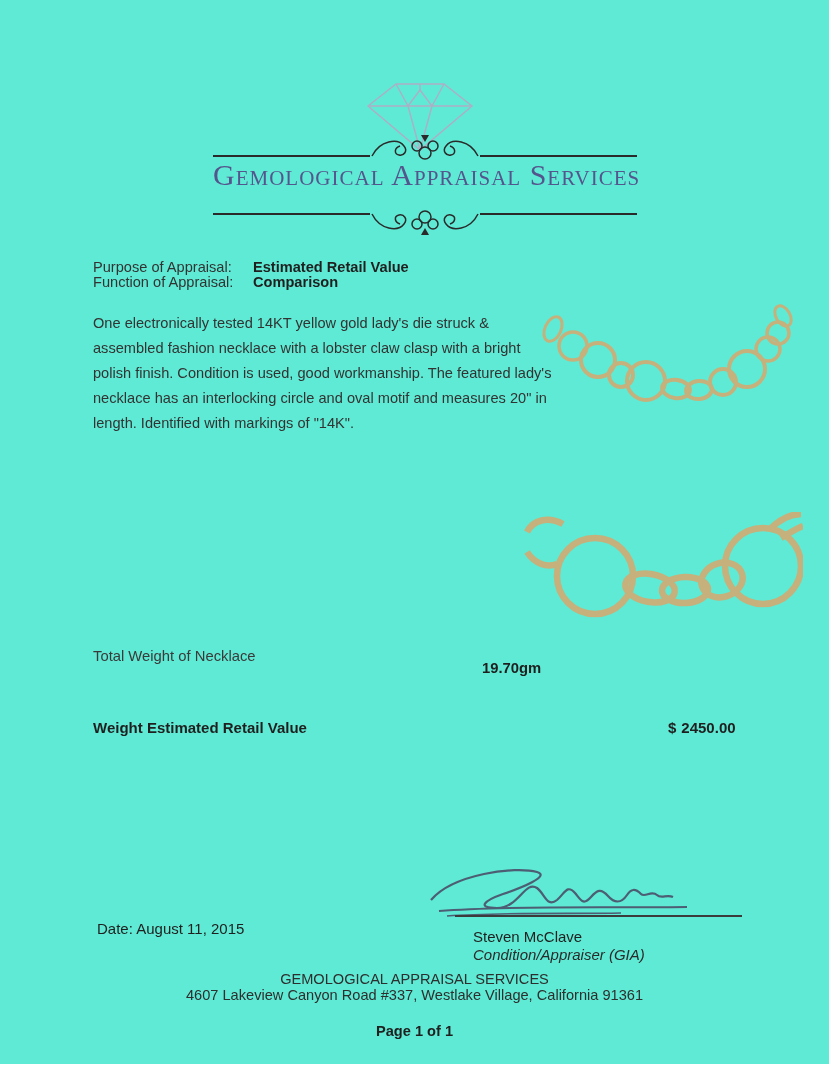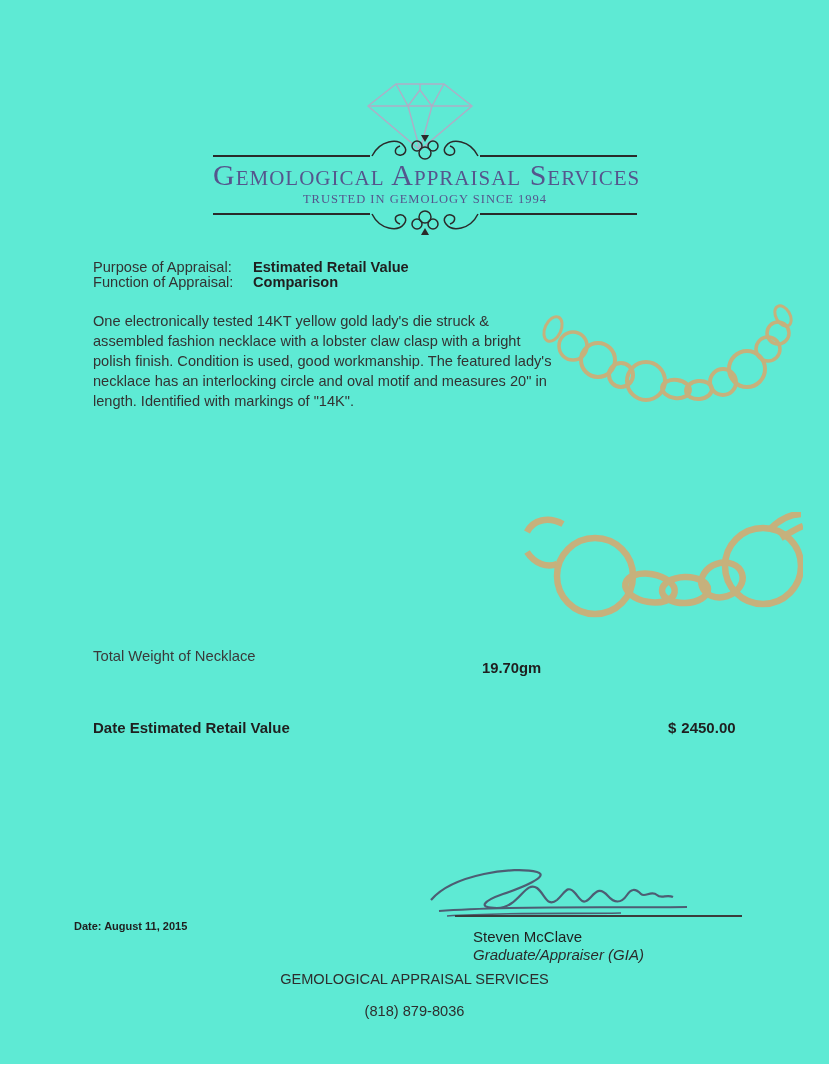"TRUSTED IN GEMOLOGY SINCE 1994" div.logo-tagline { html: <div>TRUSTED IN GEMOLOGY SINCE 1994</div> -> none }
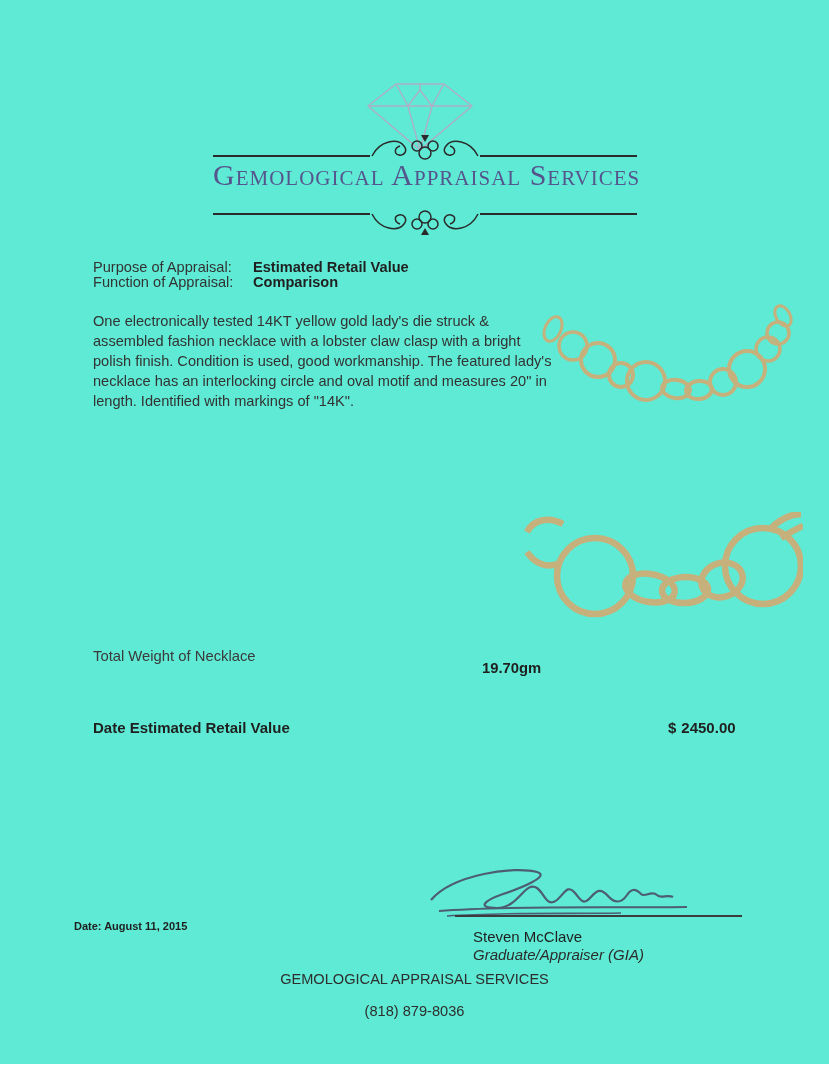"One electronically tested 14KT yellow" .description { line-height: 20px -> 25px }
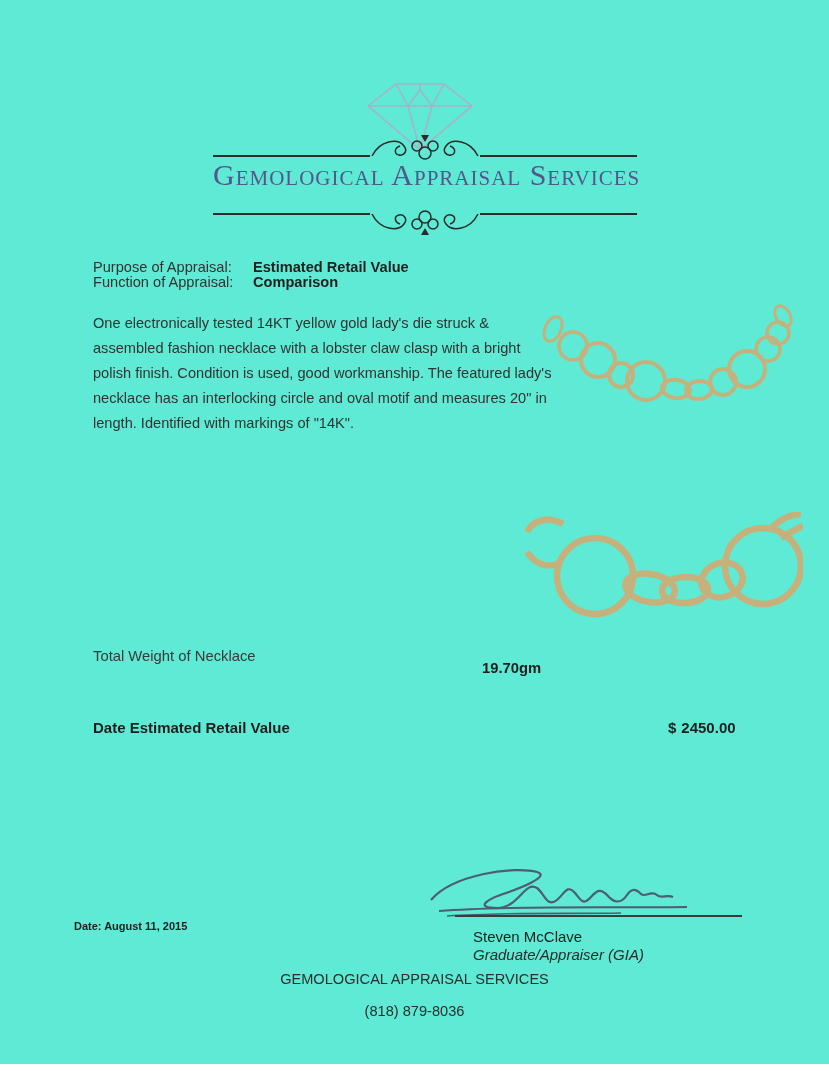"Date Estimated Retail Value" div.value-label { text: Date -> Weight }
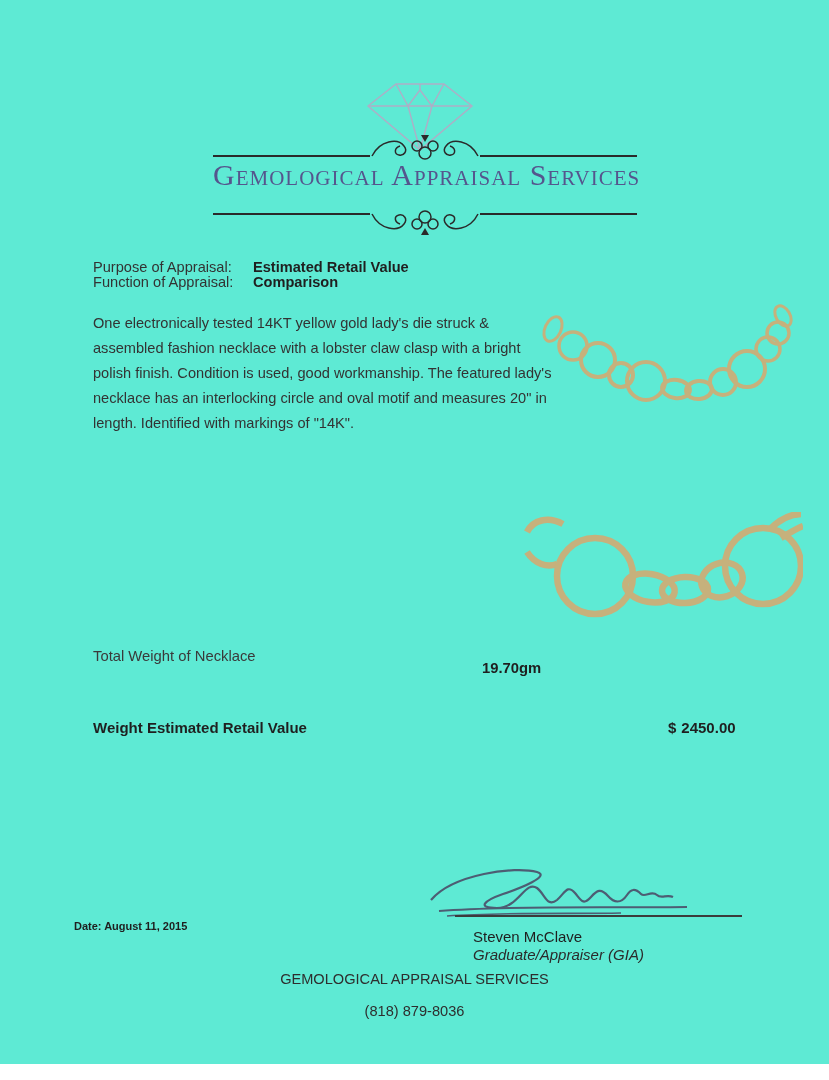"Date: August 11, 2015" .date-line { font-size: 11px -> 15px; font-weight: bold -> normal; left: 74px -> 97px }
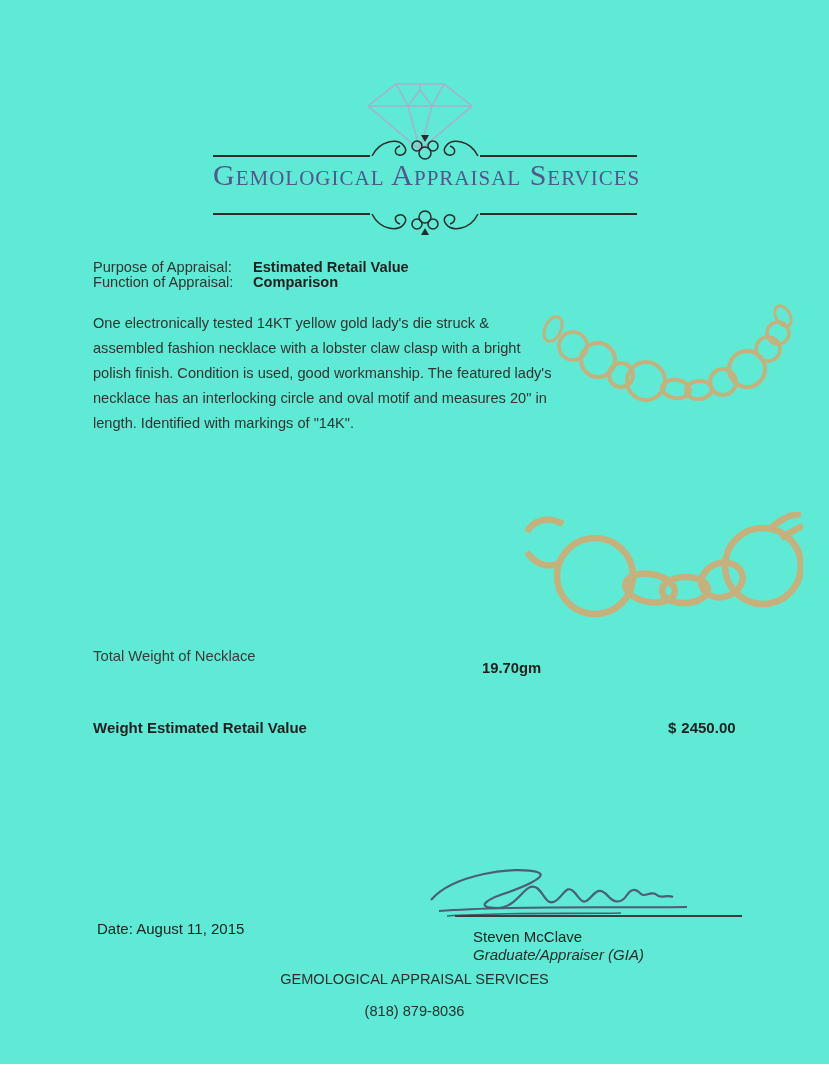"Graduate/Appraiser (GIA)" div.signer-title { text: Graduate/Appraiser -> Condition/Appraiser }
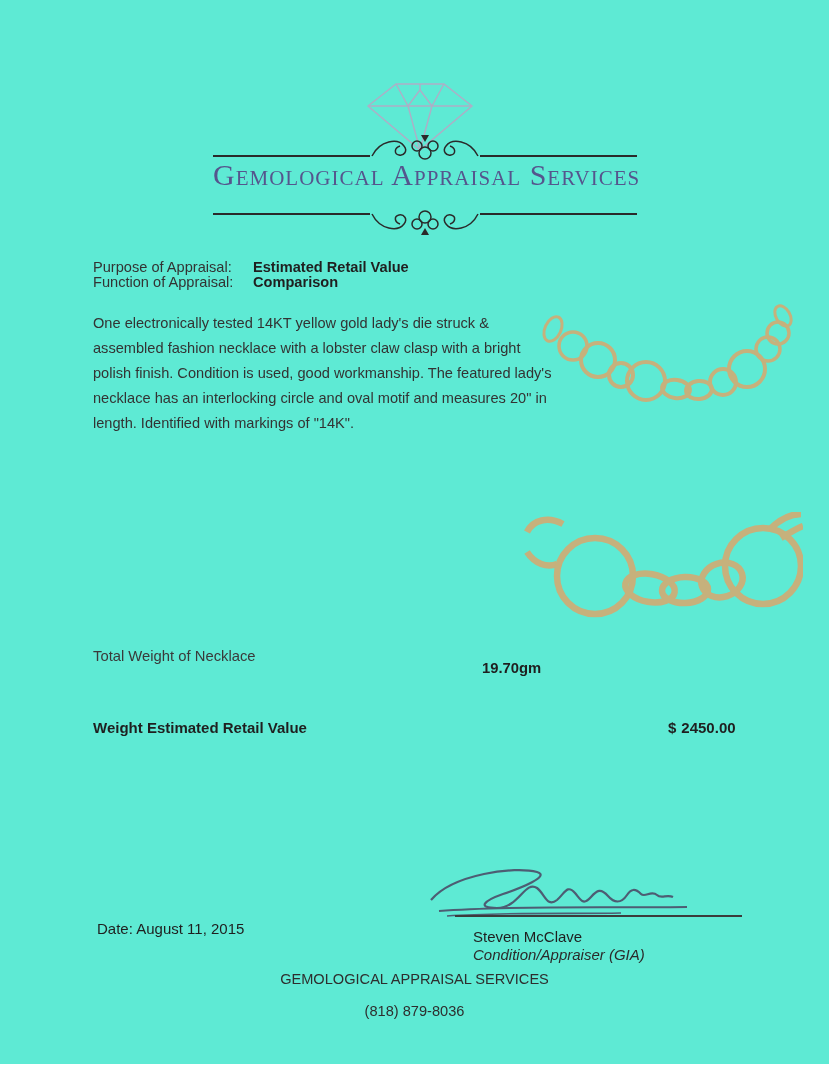"4607 Lakeview Canyon Road #337," div.footer-line { html: none -> <div>4607 Lakeview Canyon Road #337, Westlake Village, California 91361</div> }
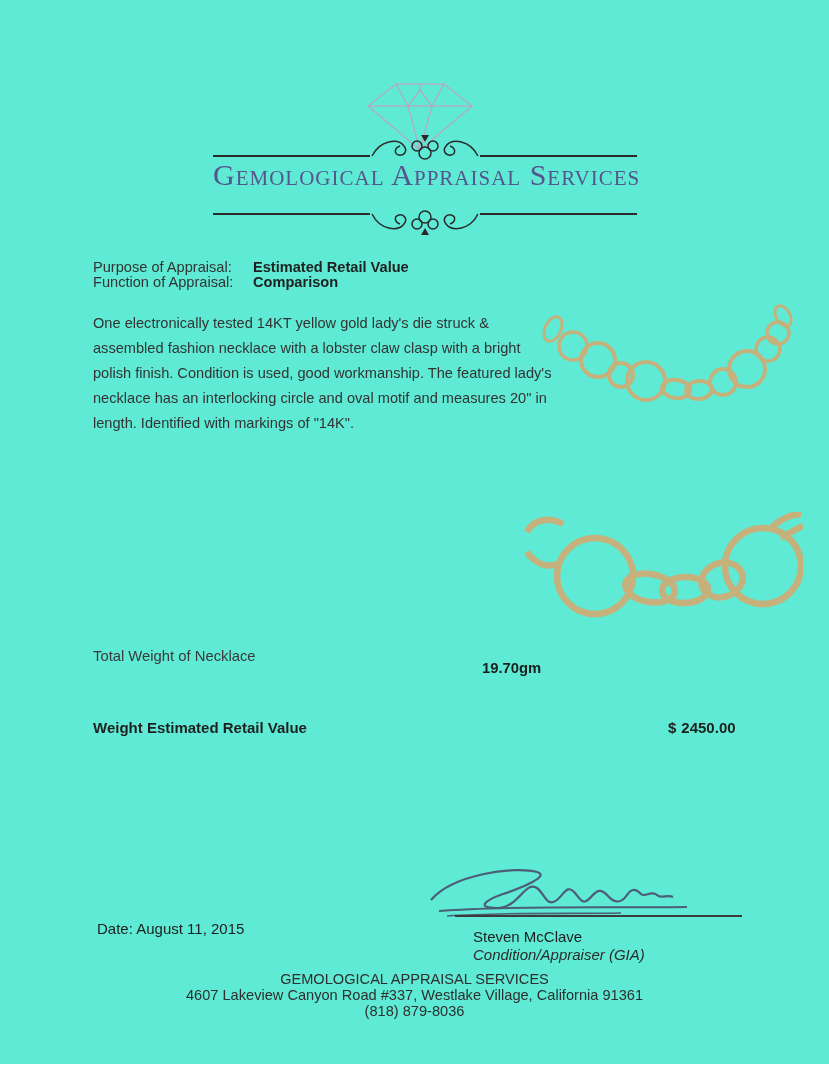"(818) 879-8036" div.footer-line { html: <div>(818) 879-8036</div> -> none }
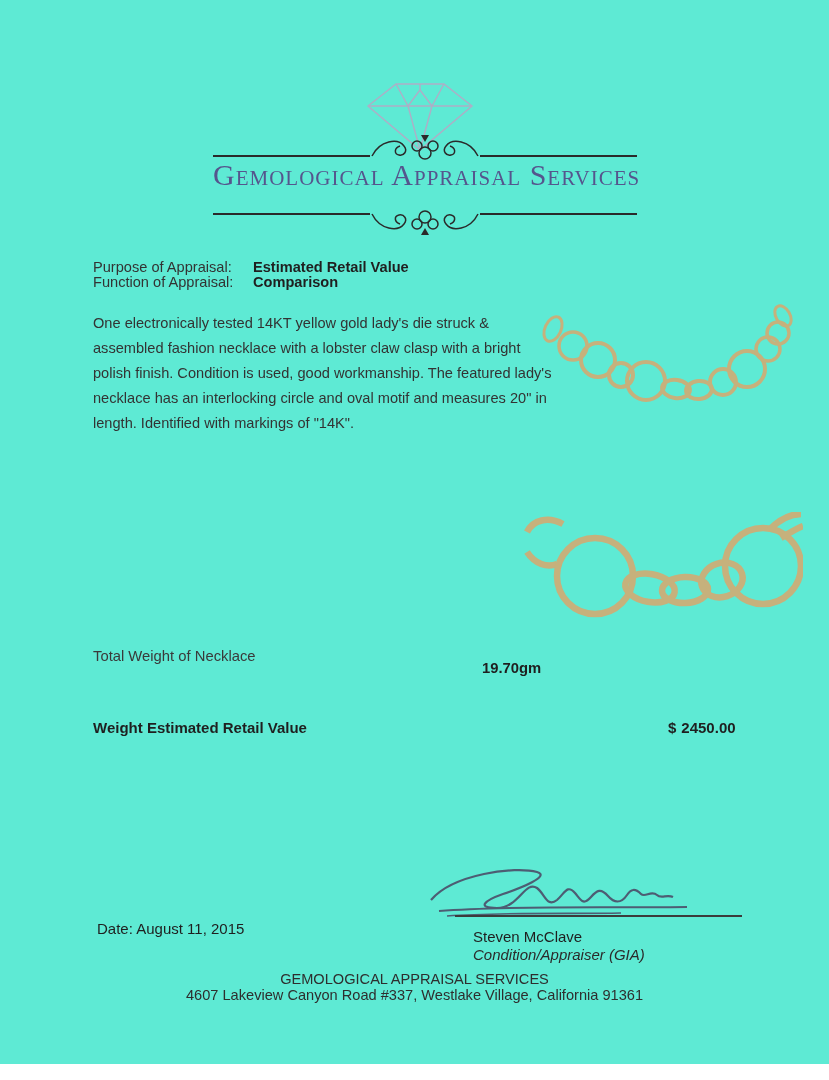"Page 1 of 1" div.footer-line { html: none -> <div>Page 1 of 1</div> }
